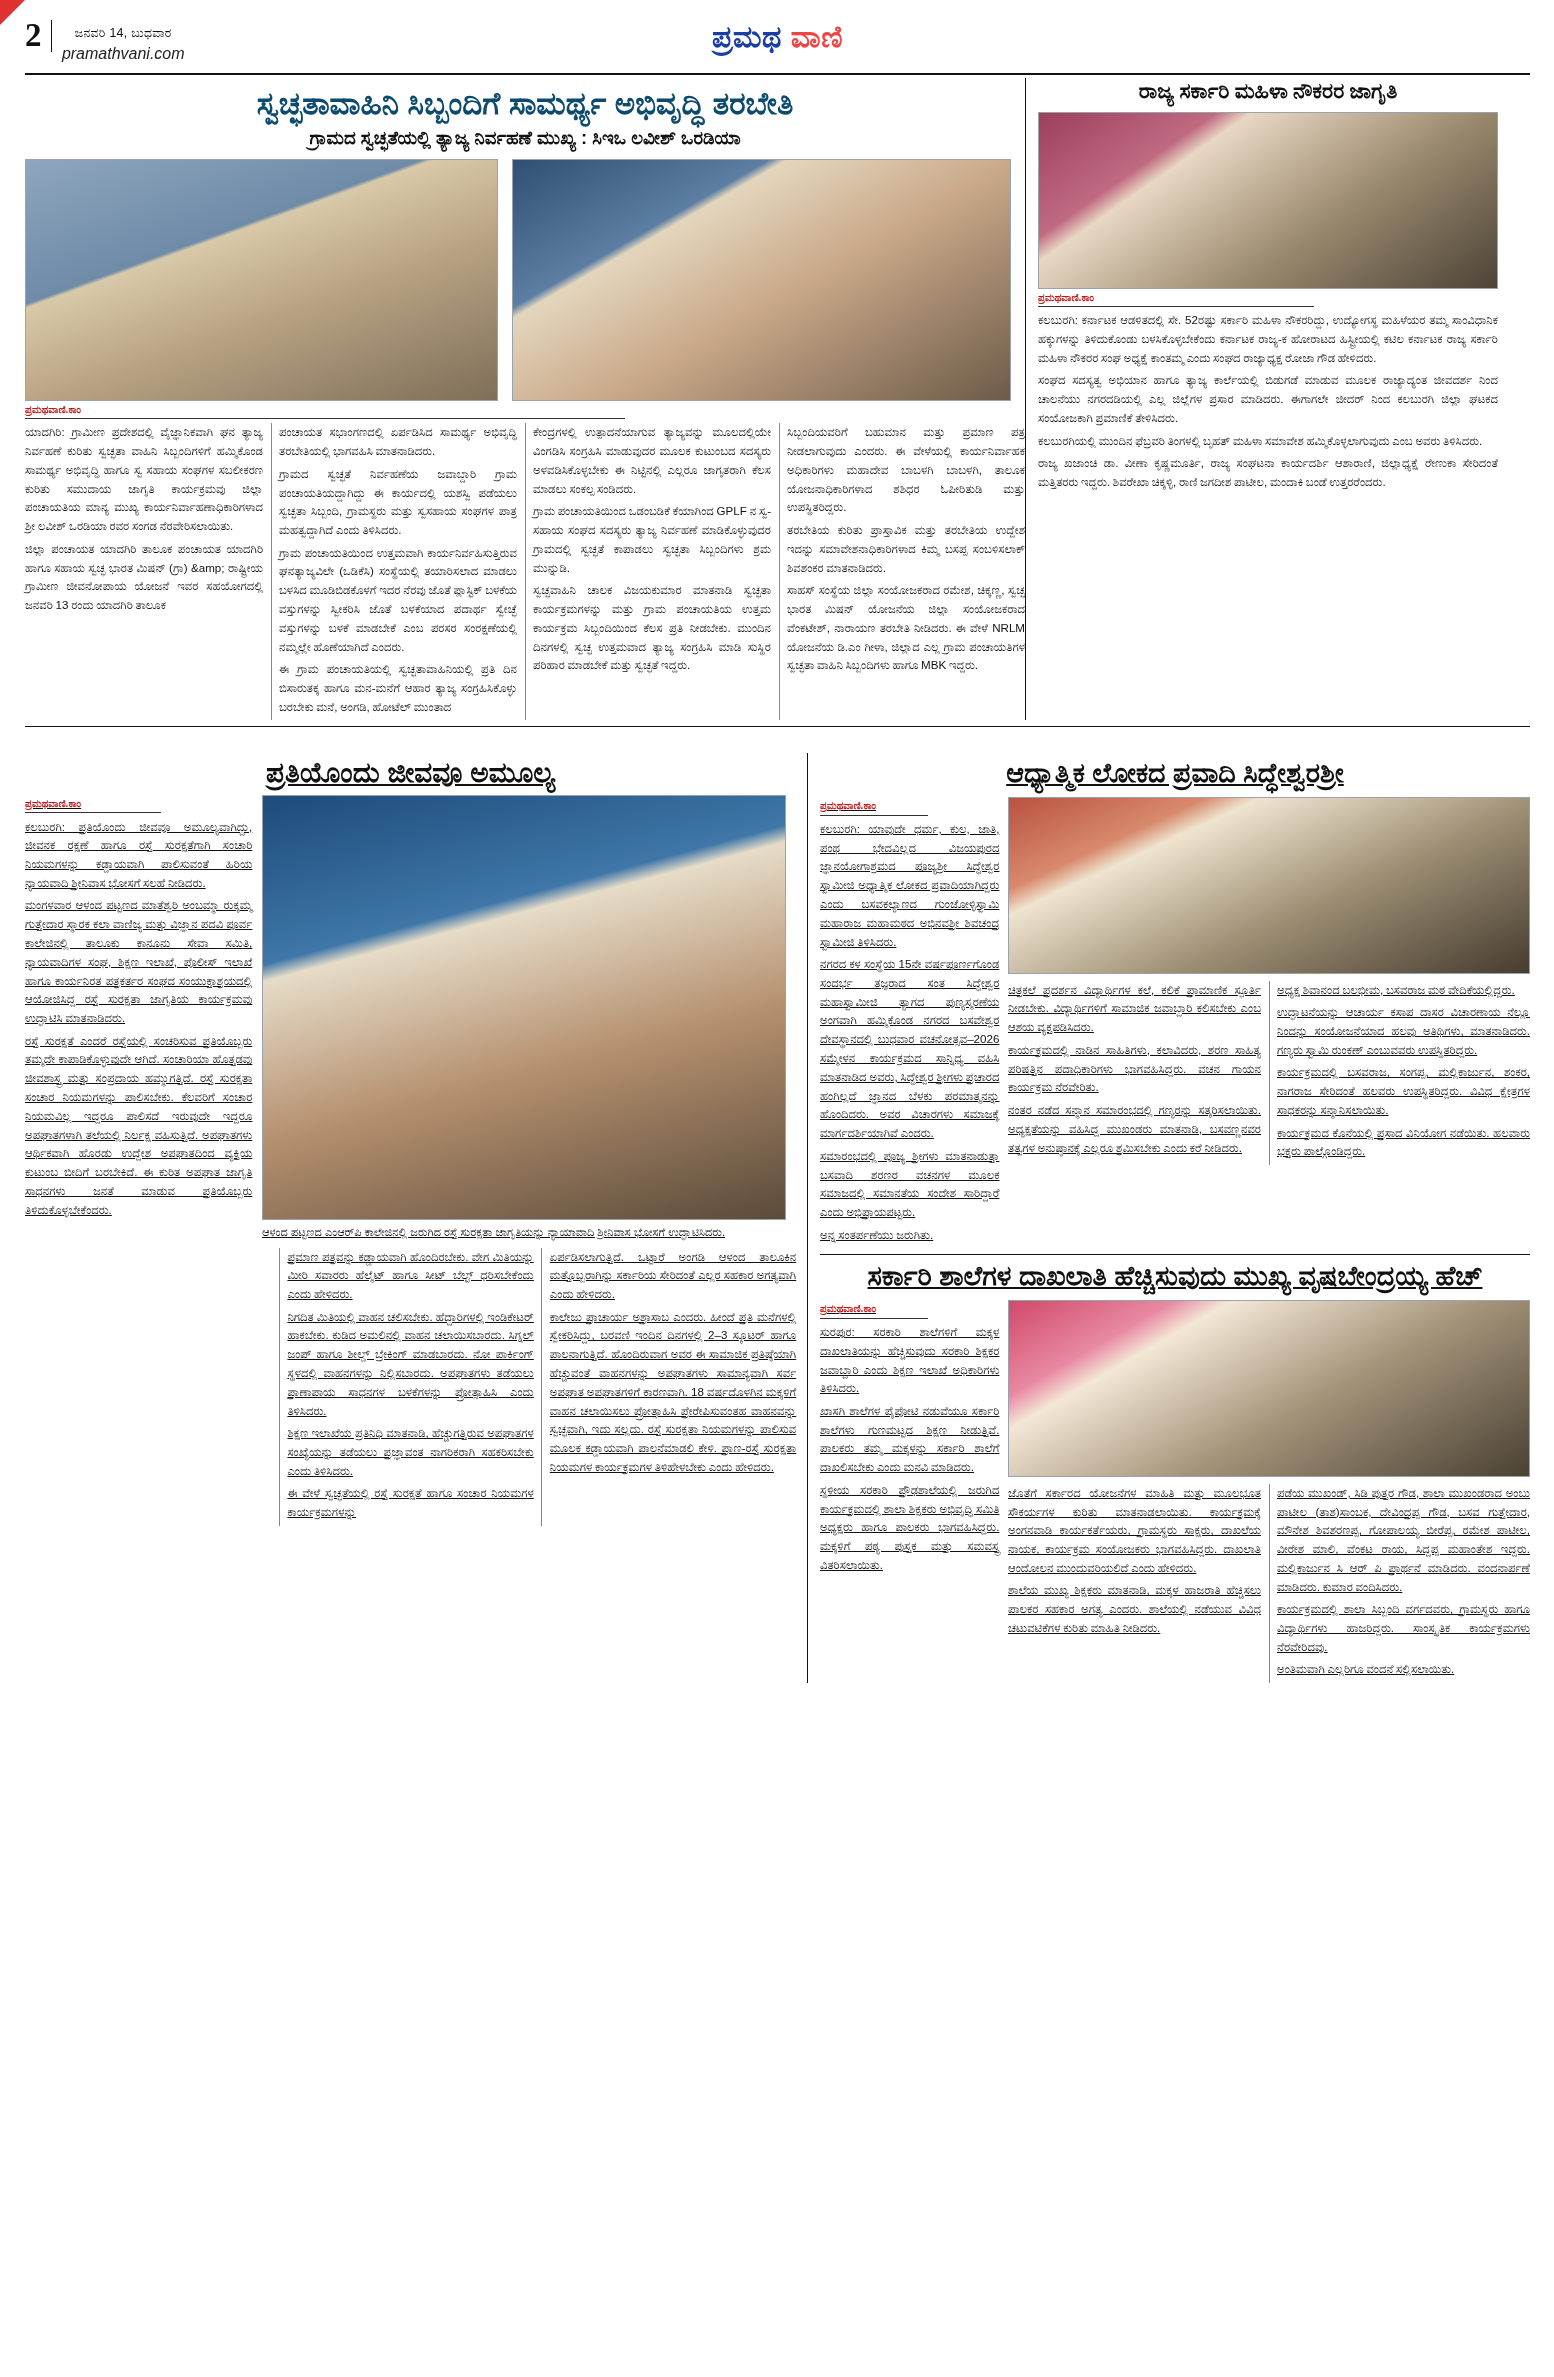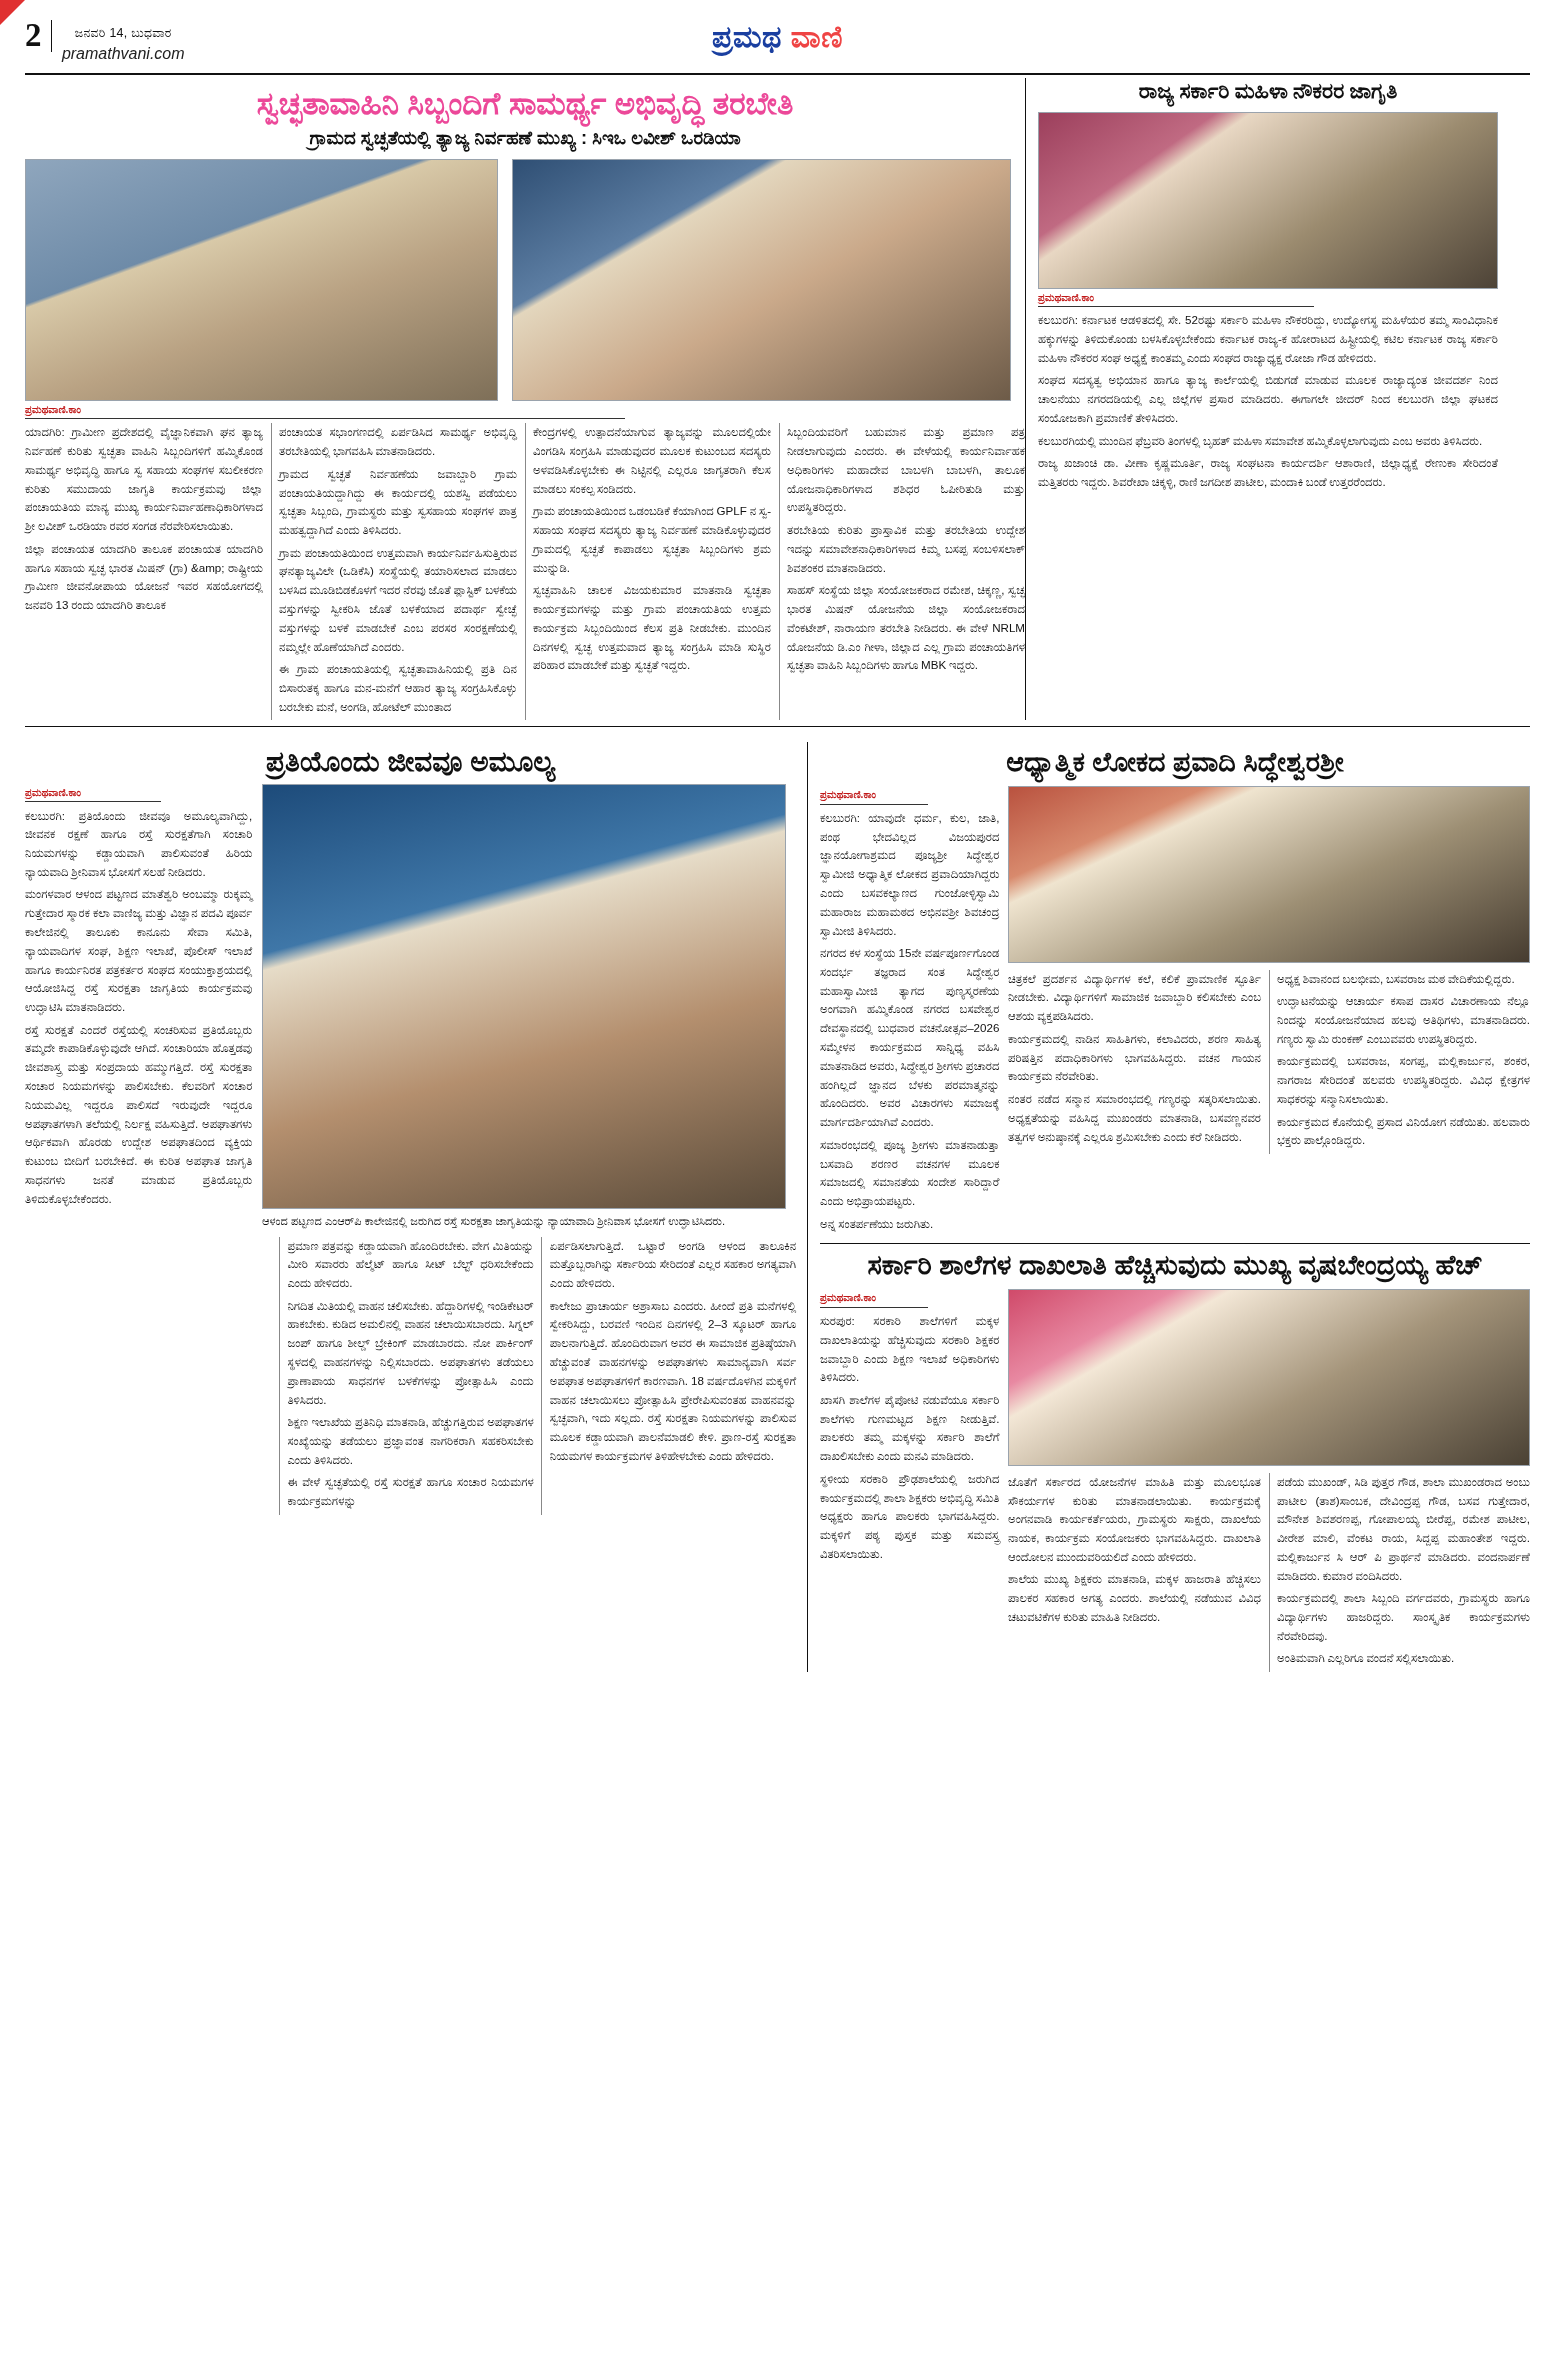"ಸ್ವಚ್ಛತಾವಾಹಿನಿ ಸಿಬ್ಬಂದಿಗೆ ಸಾಮರ್ಥ್ಯ" .headline-main { color: #ec4899 -> #0c4a6e }
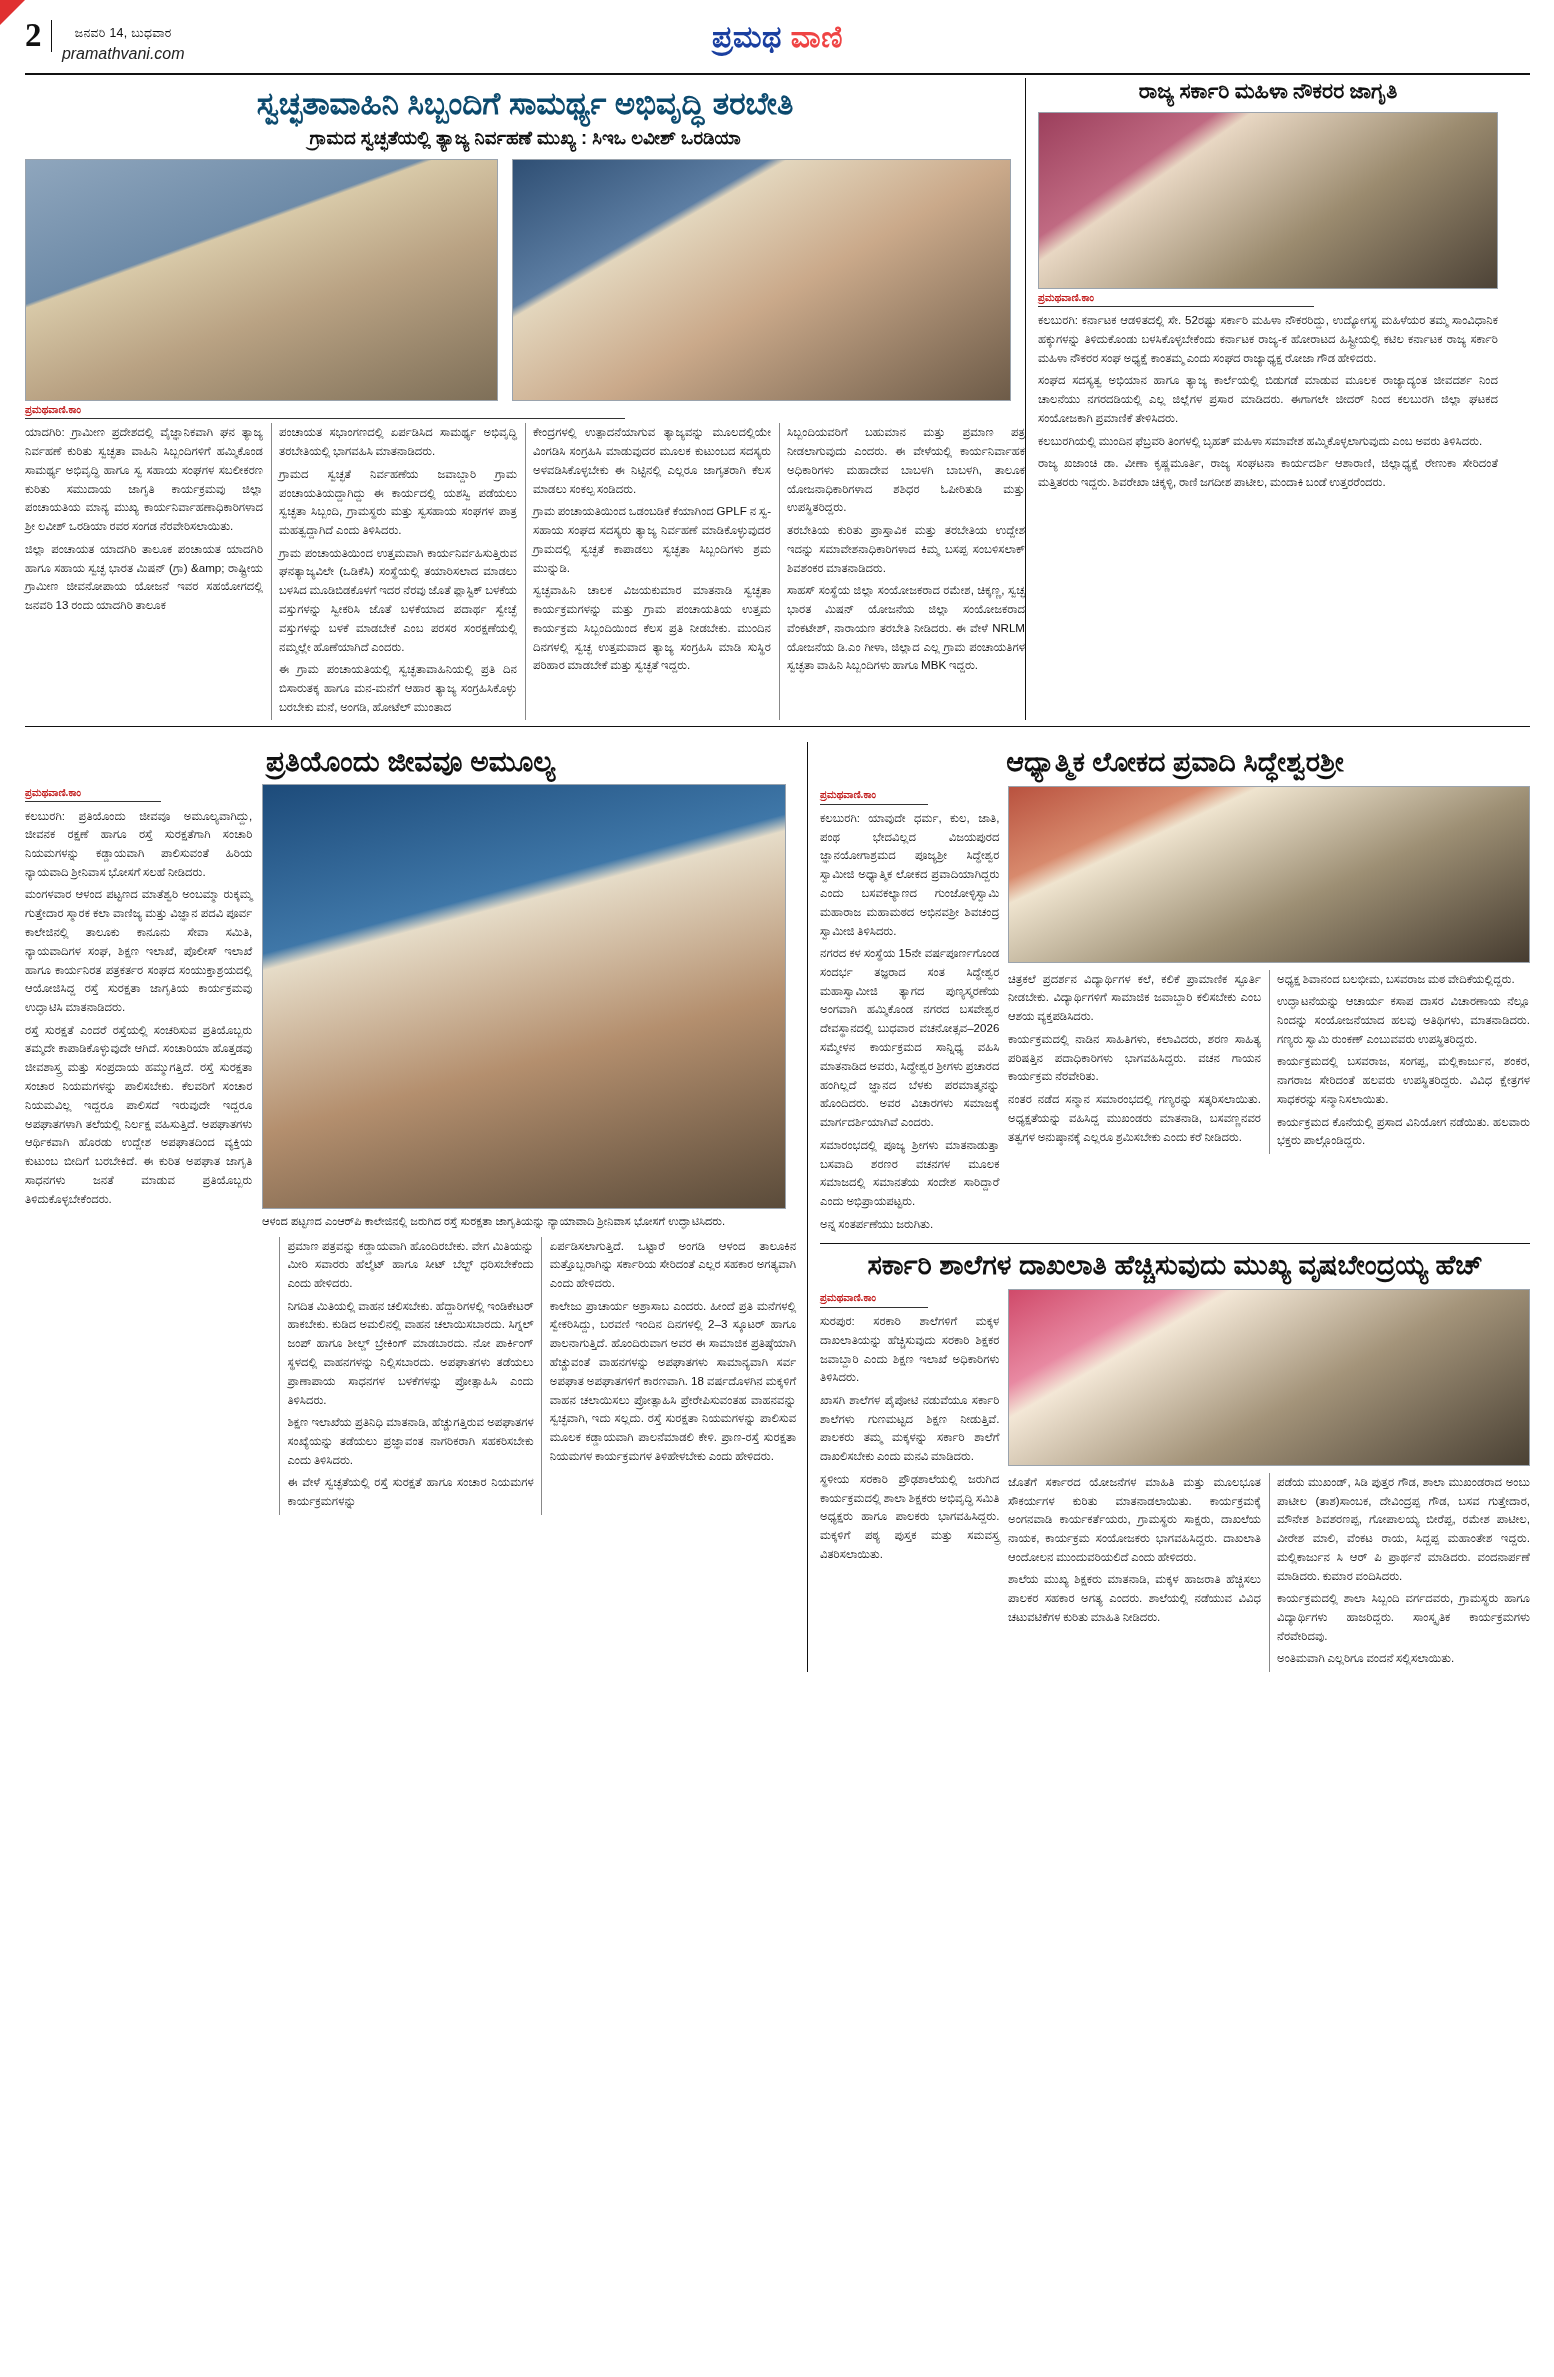"ಪ್ರತಿಯೊಂದು ಜೀವವೂ ಅಮೂಲ್ಯ" .mid-area { margin-top: 15px -> 26px; text-decoration: none -> underline }
